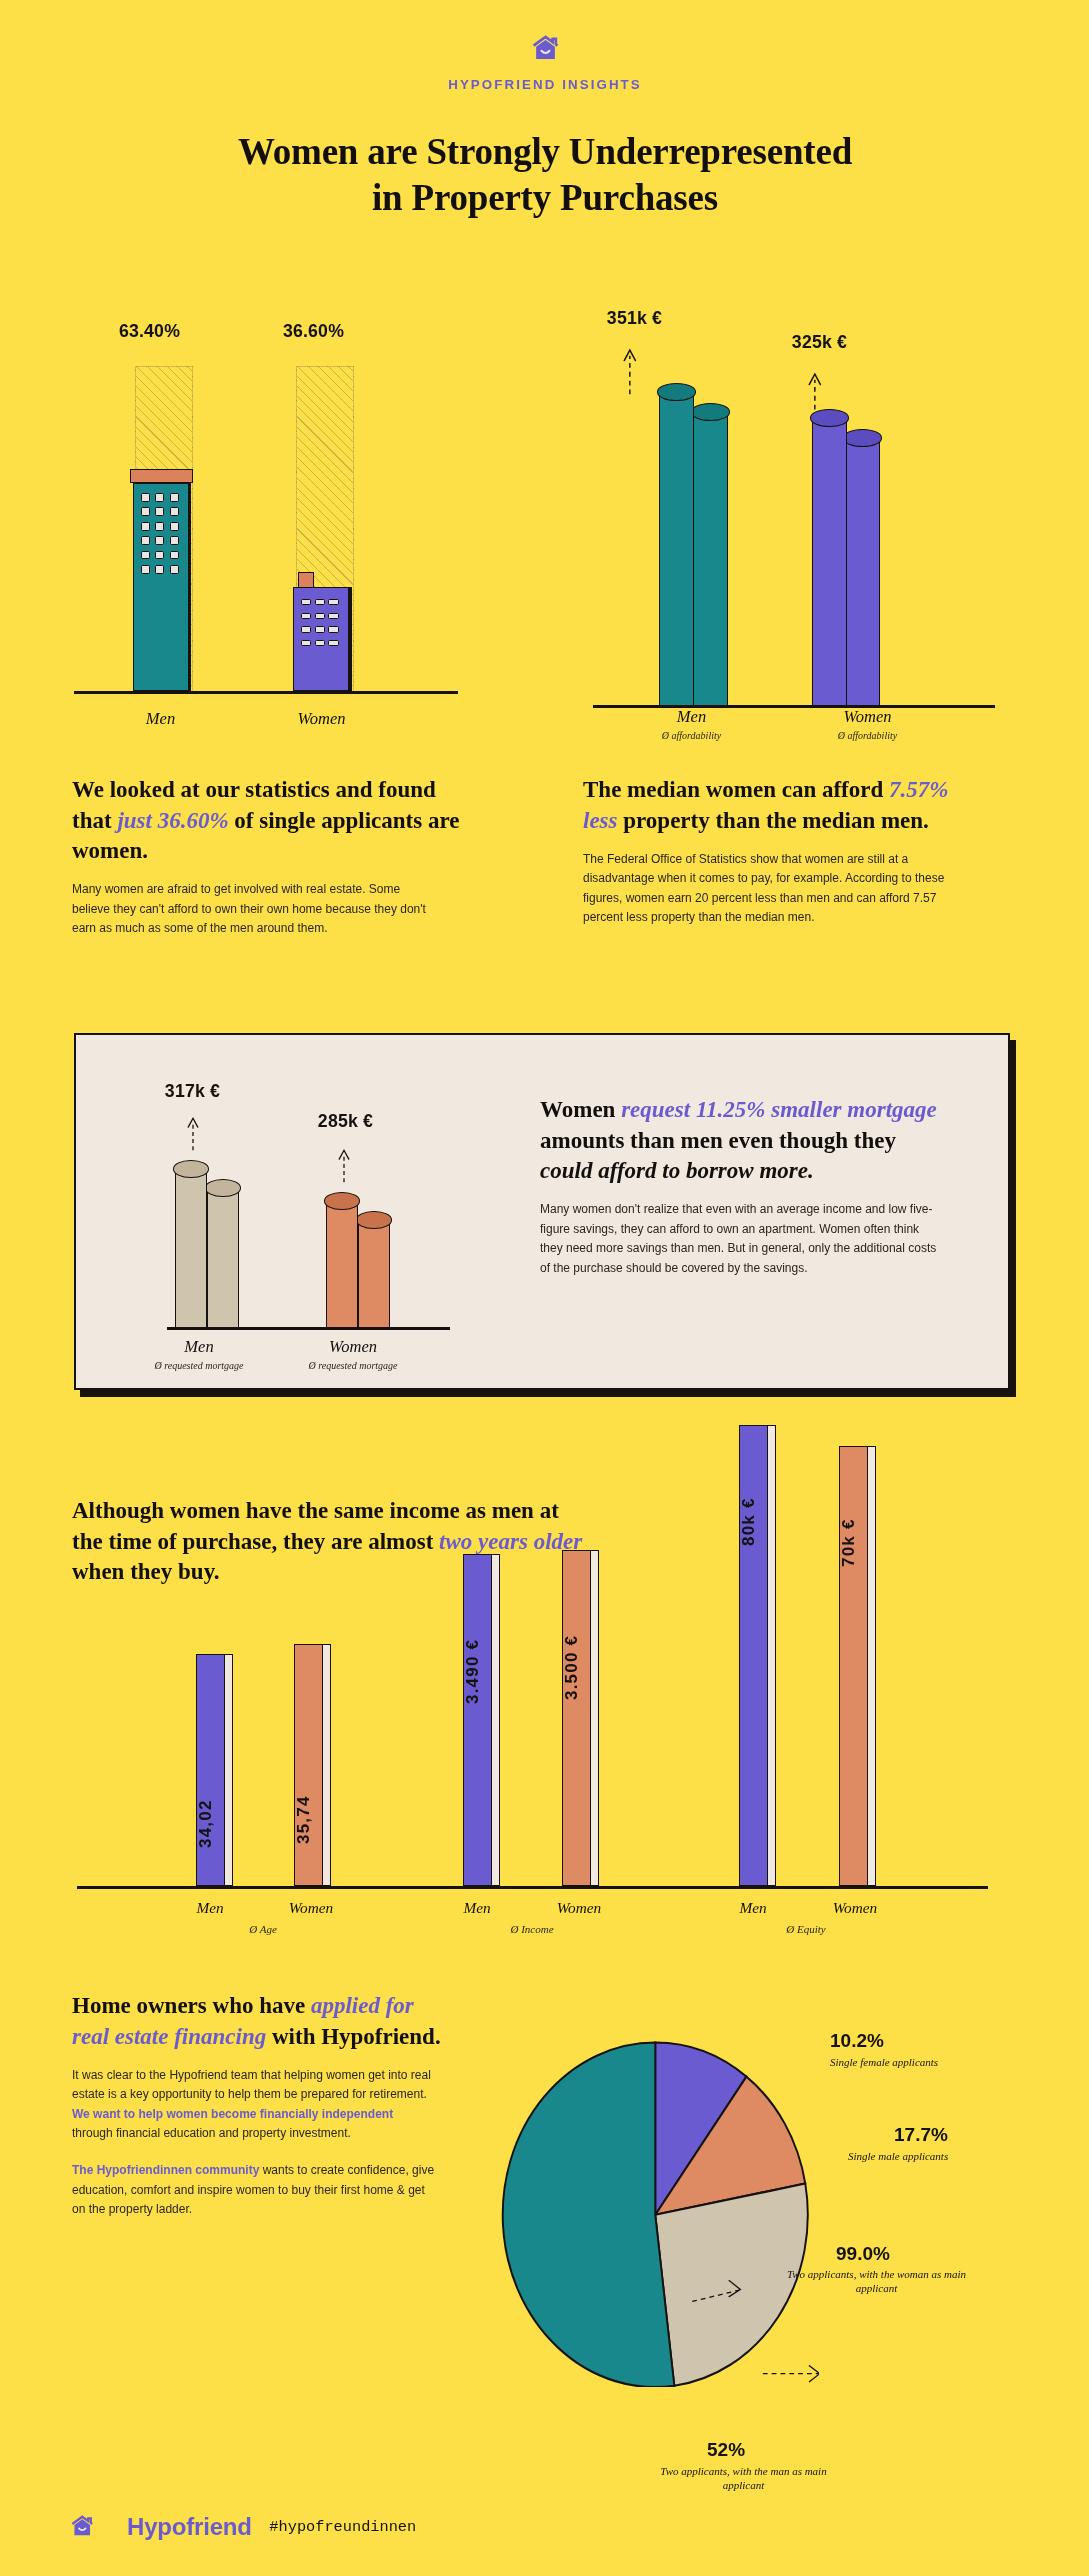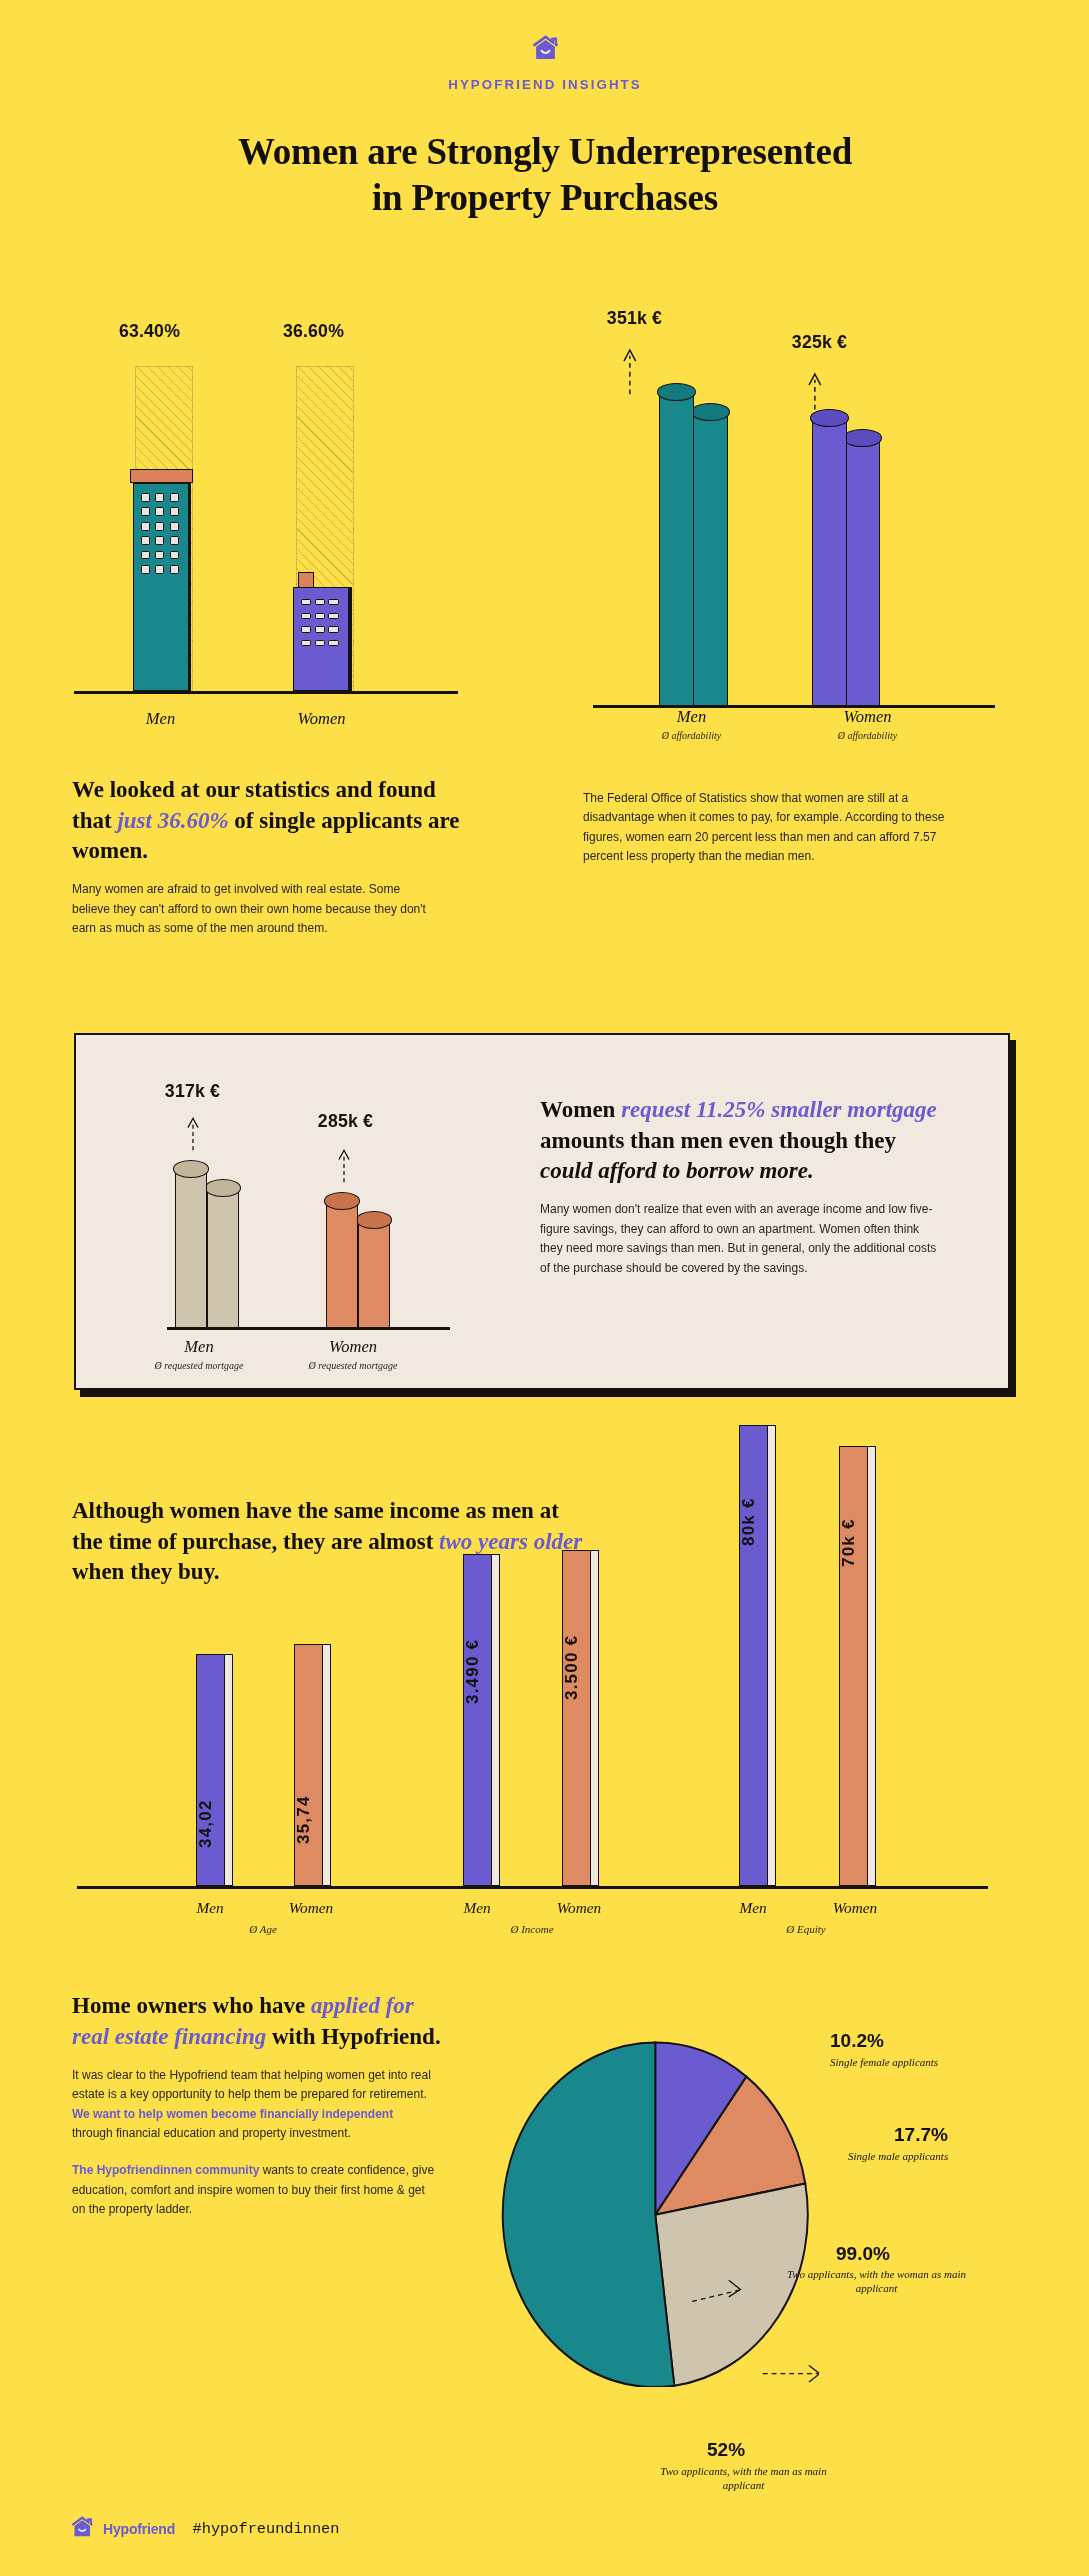"The median women can afford" div.headline { html: none -> <div> <span>The median women can afford </span><span>7.57% less</span><span> property than the median men.</span> </div> }
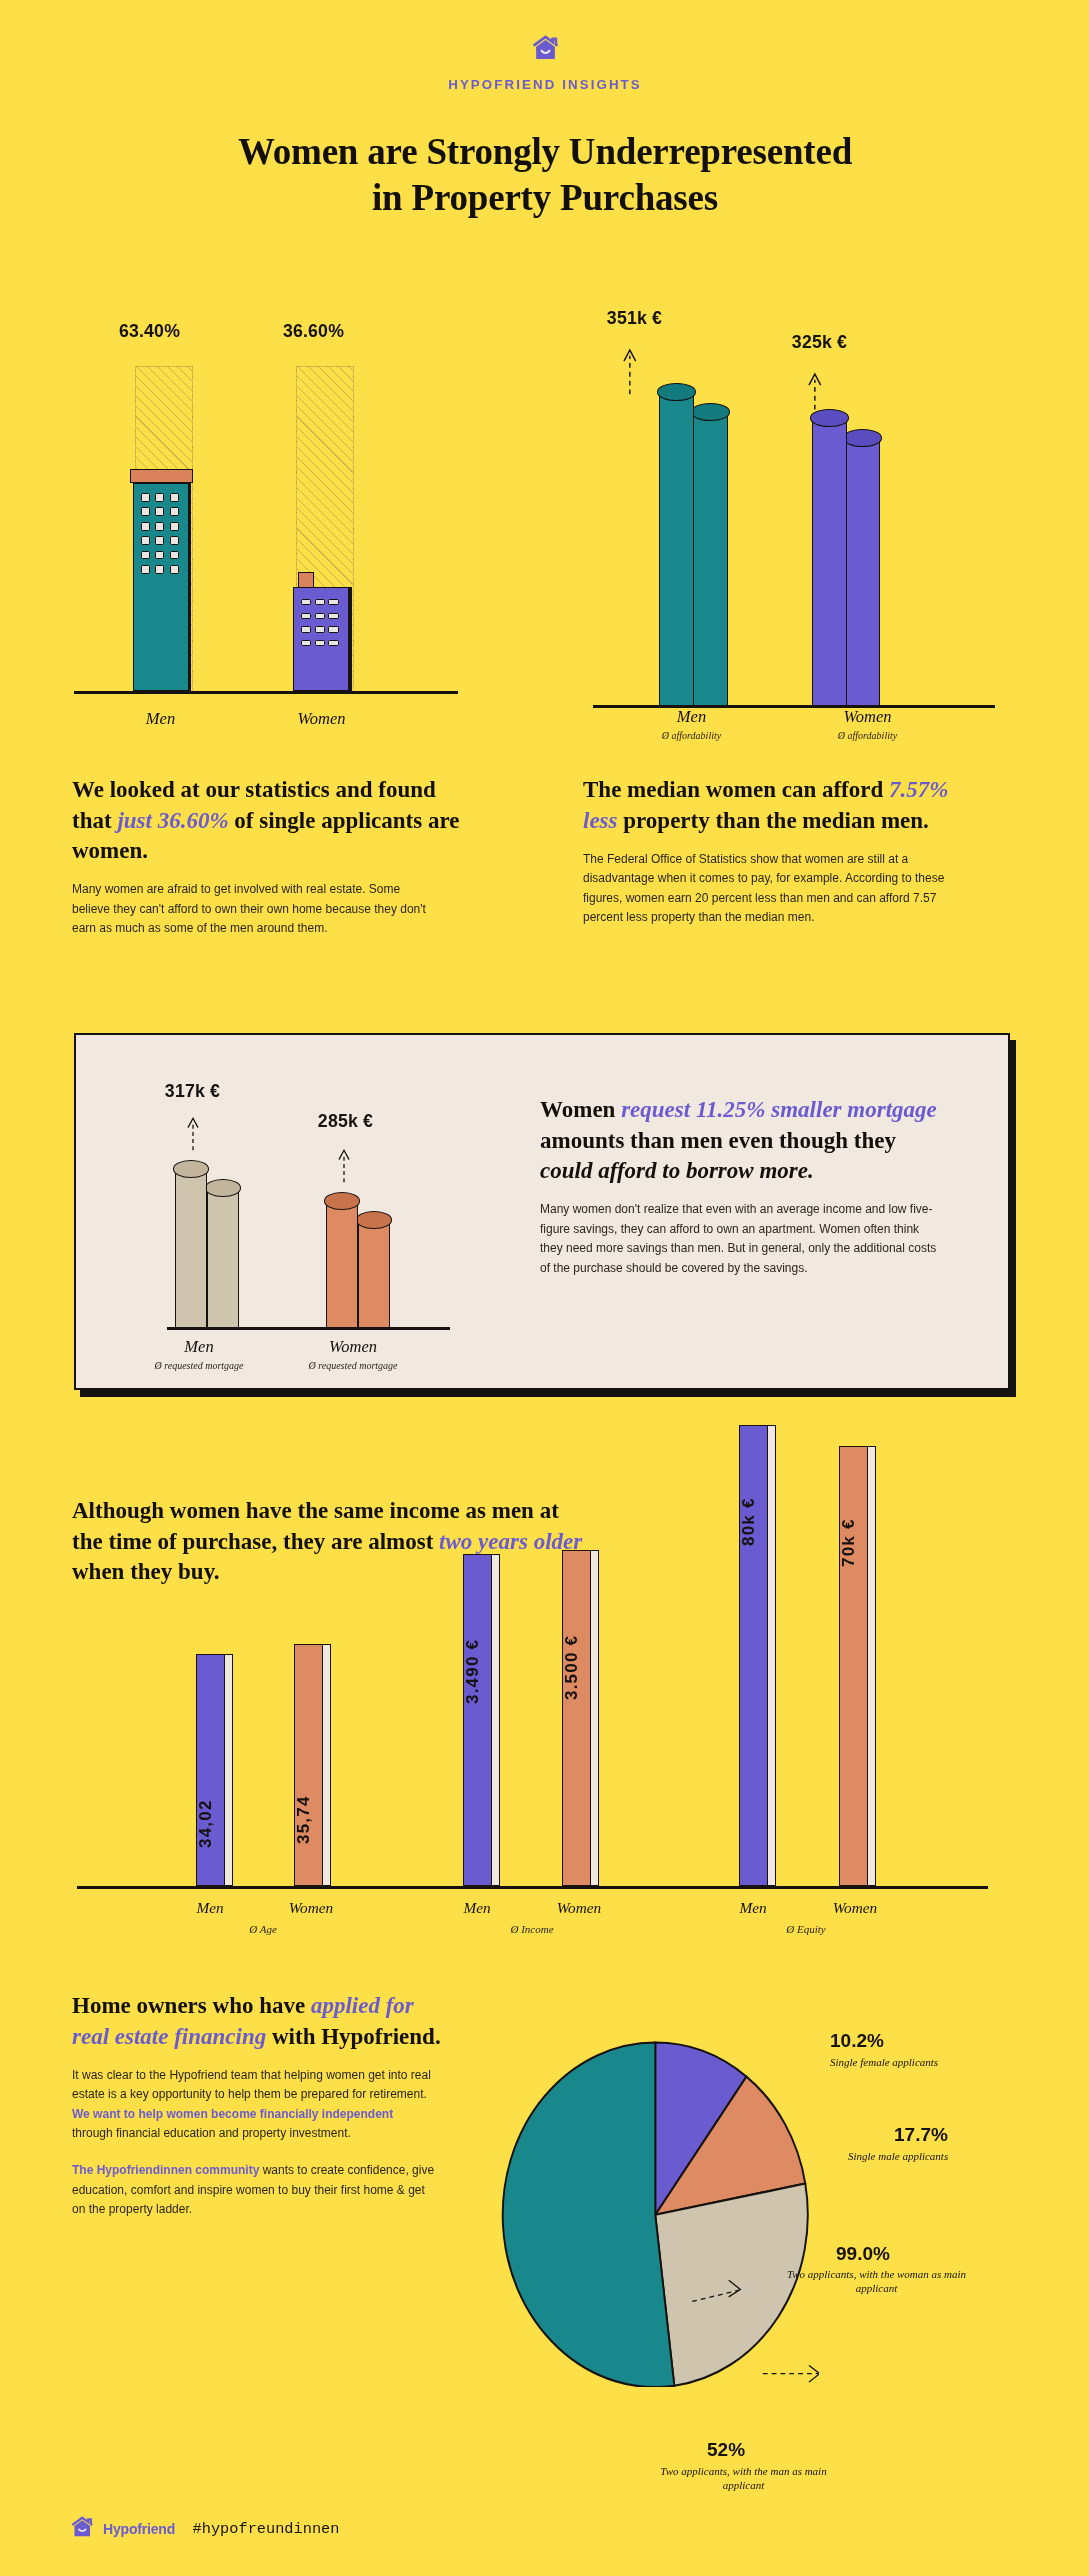"Hypofriend" .footer-name { font-size: 14px -> 24px; margin-left: none -> 24px }
